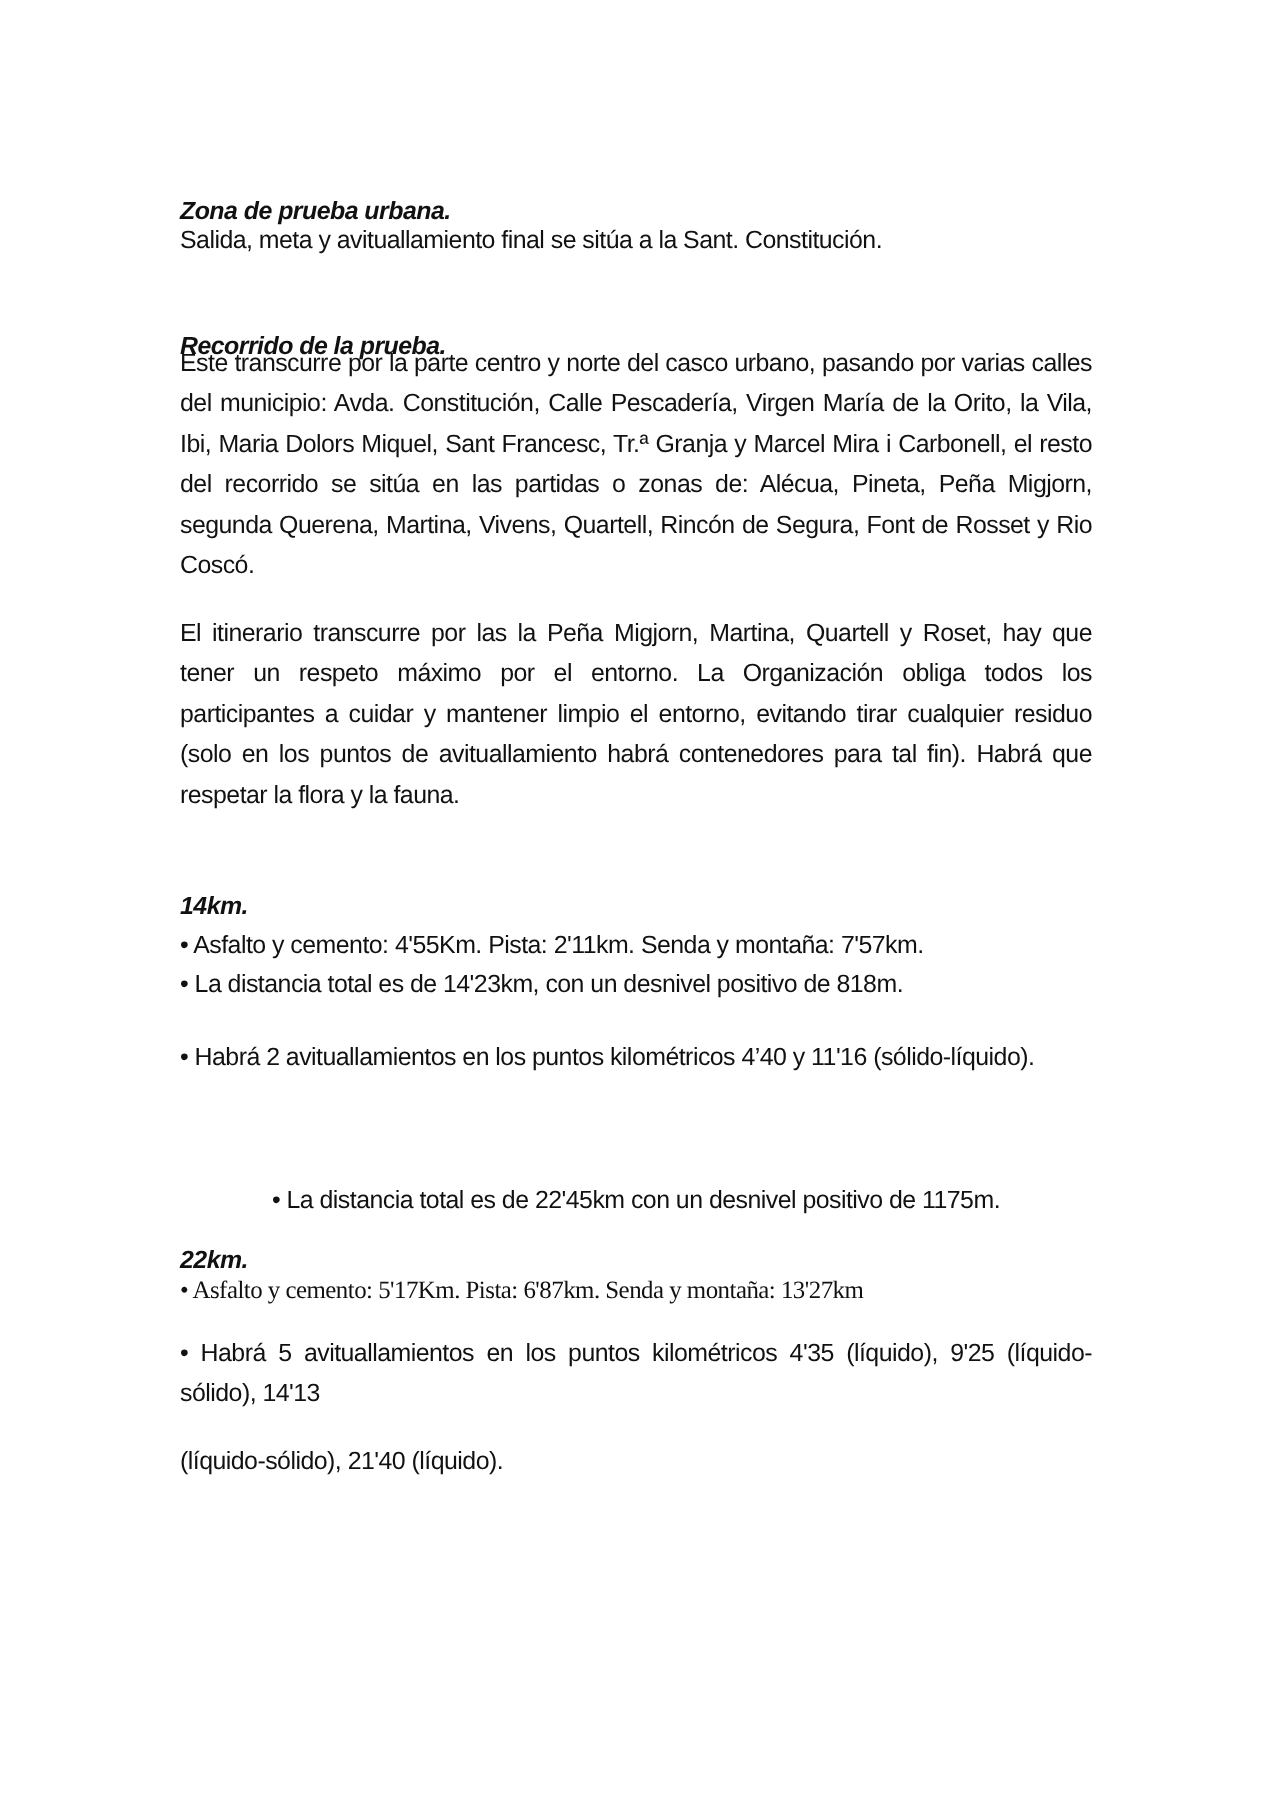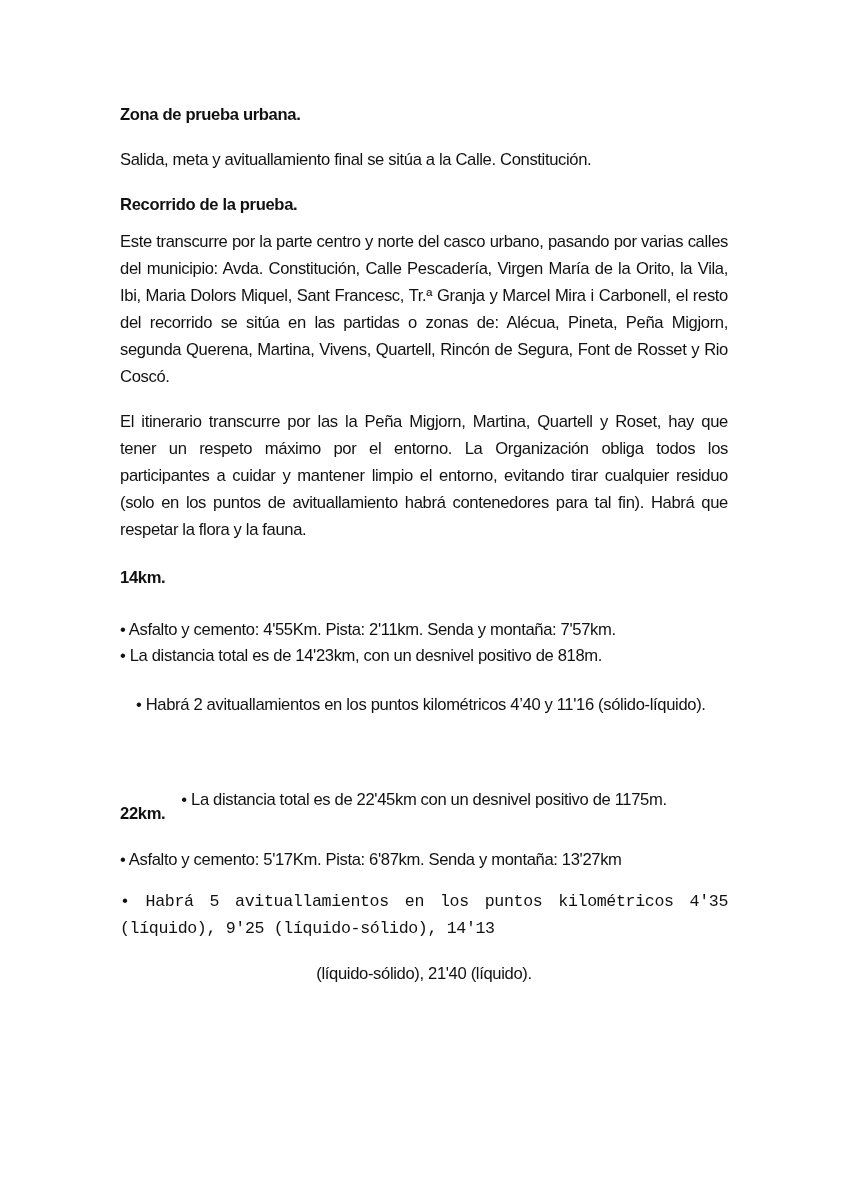"Zona de prueba urbana." .heading { font-style: none -> italic; margin-top: none -> 26px }
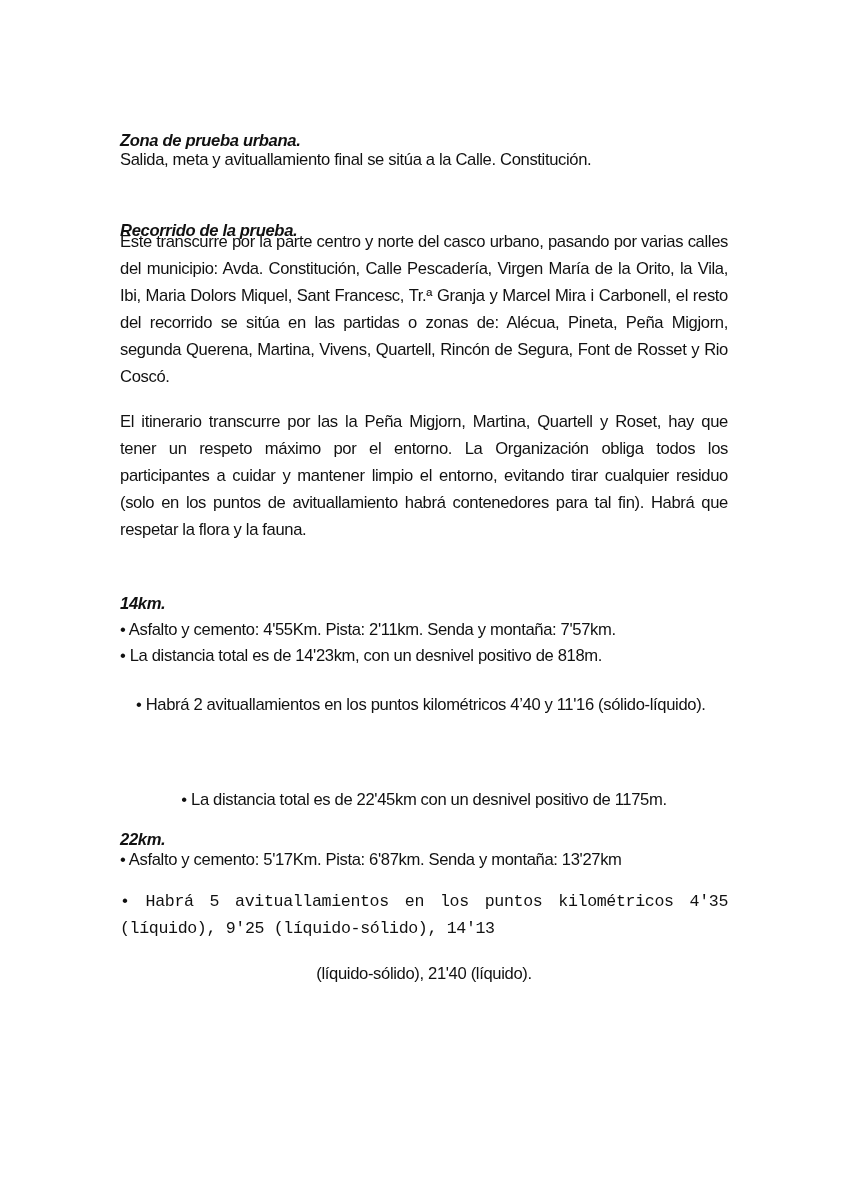"Salida, meta y avituallamiento final" p.txt { text: Calle -> Sant }
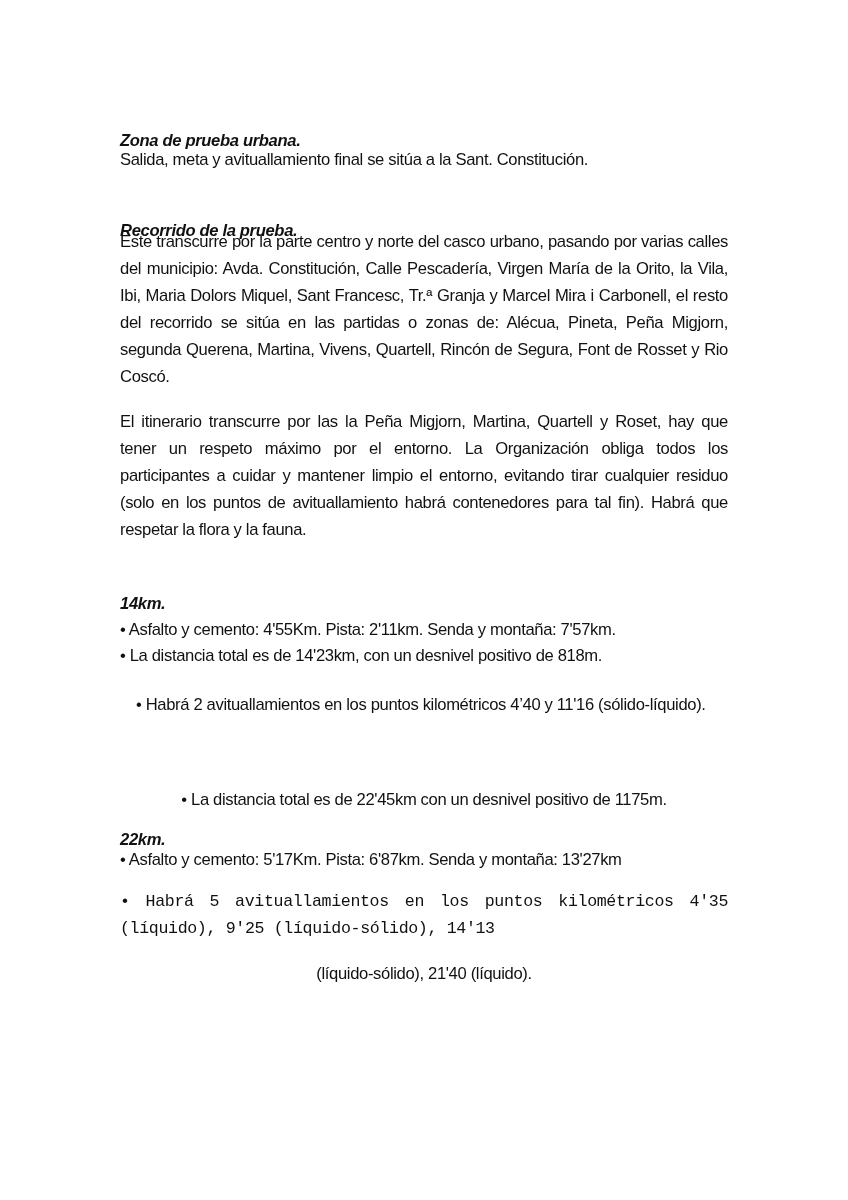"• Habrá 2 avituallamientos en" p.txt { margin-left: 16px -> none }
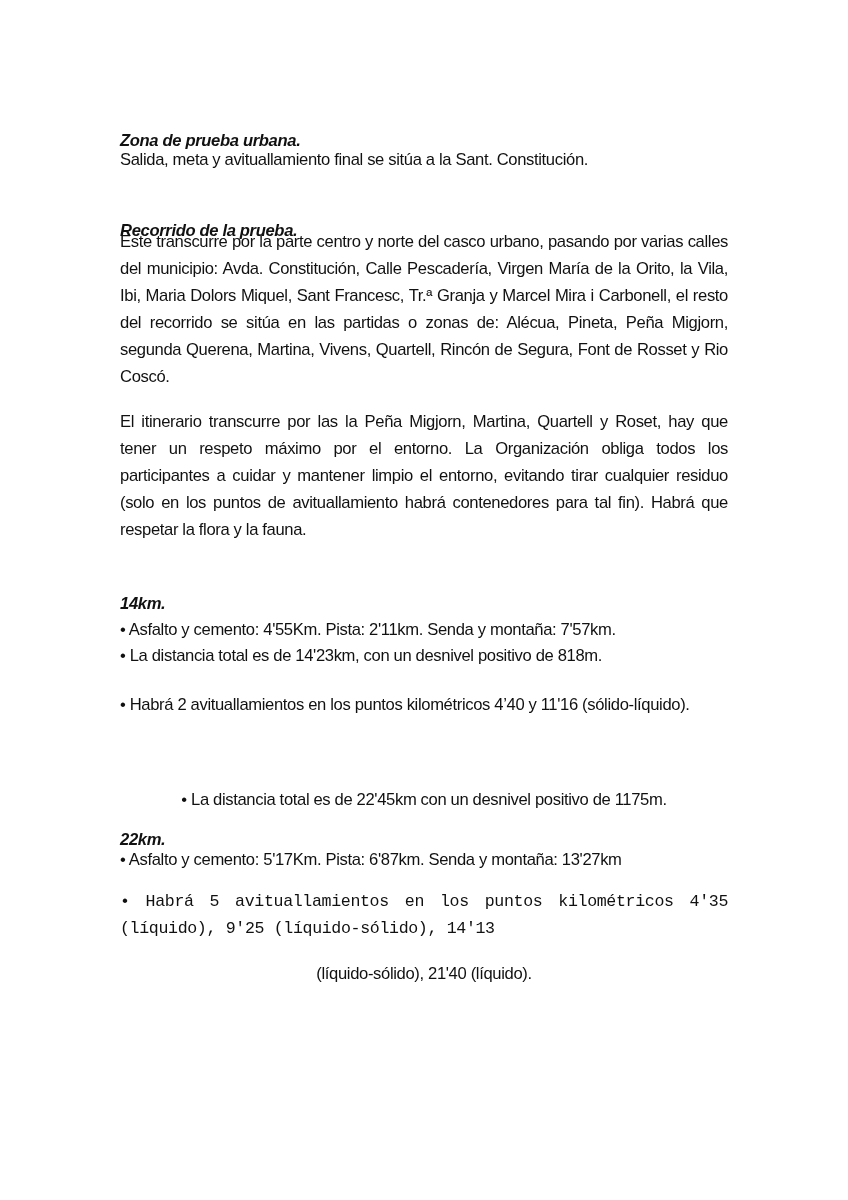"• Asfalto y cemento: 5'17Km." p.txt { font-family: none -> Liberation Serif, serif }
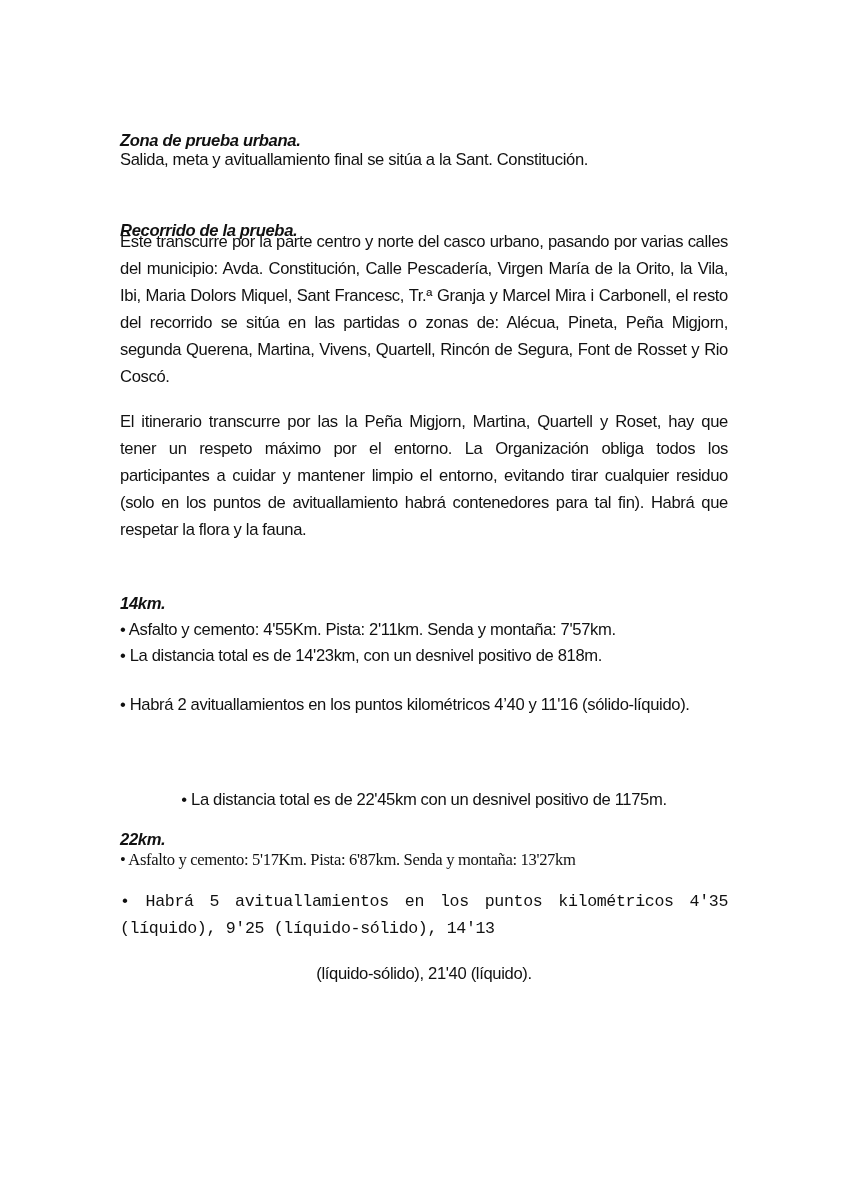"• Habrá 5 avituallamientos en" p.txt { font-family: Liberation Mono, monospace -> none }
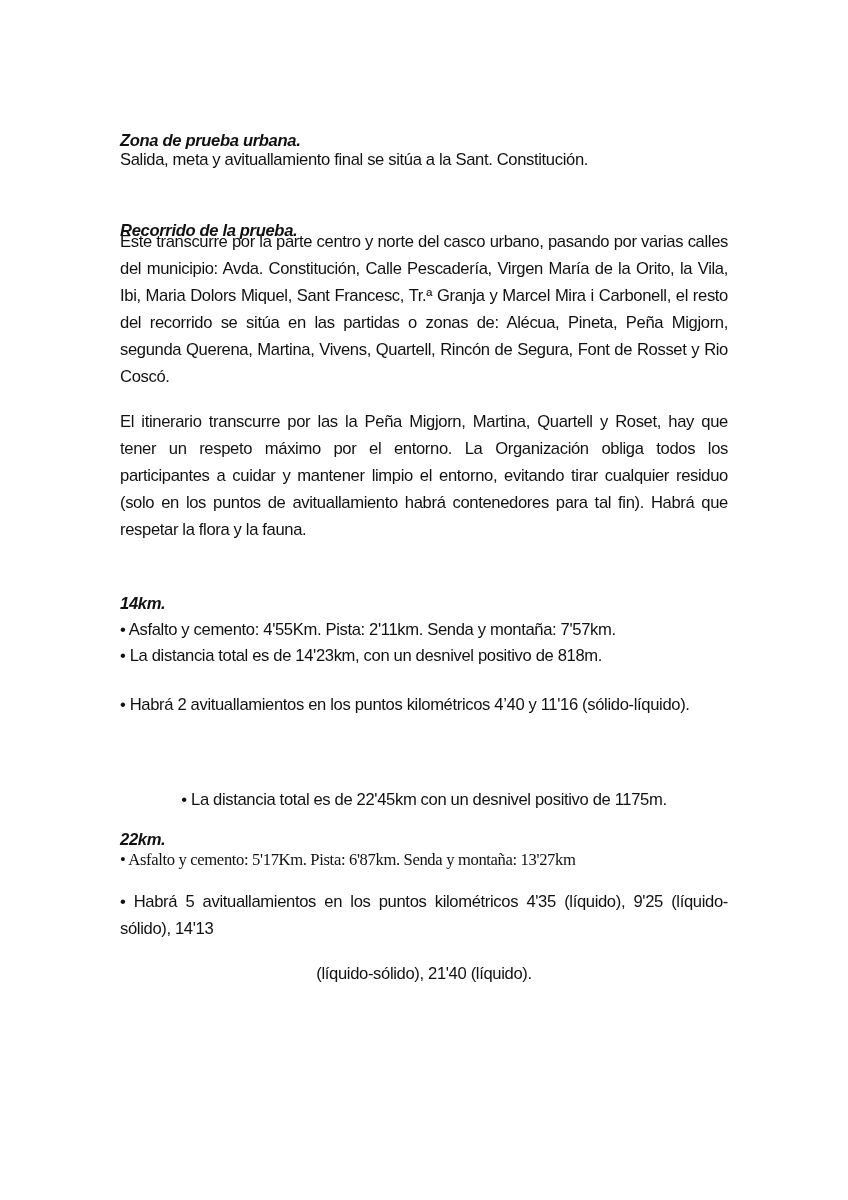"(líquido-sólido), 21'40 (líquido)." p.txt { text-align: center -> none }
